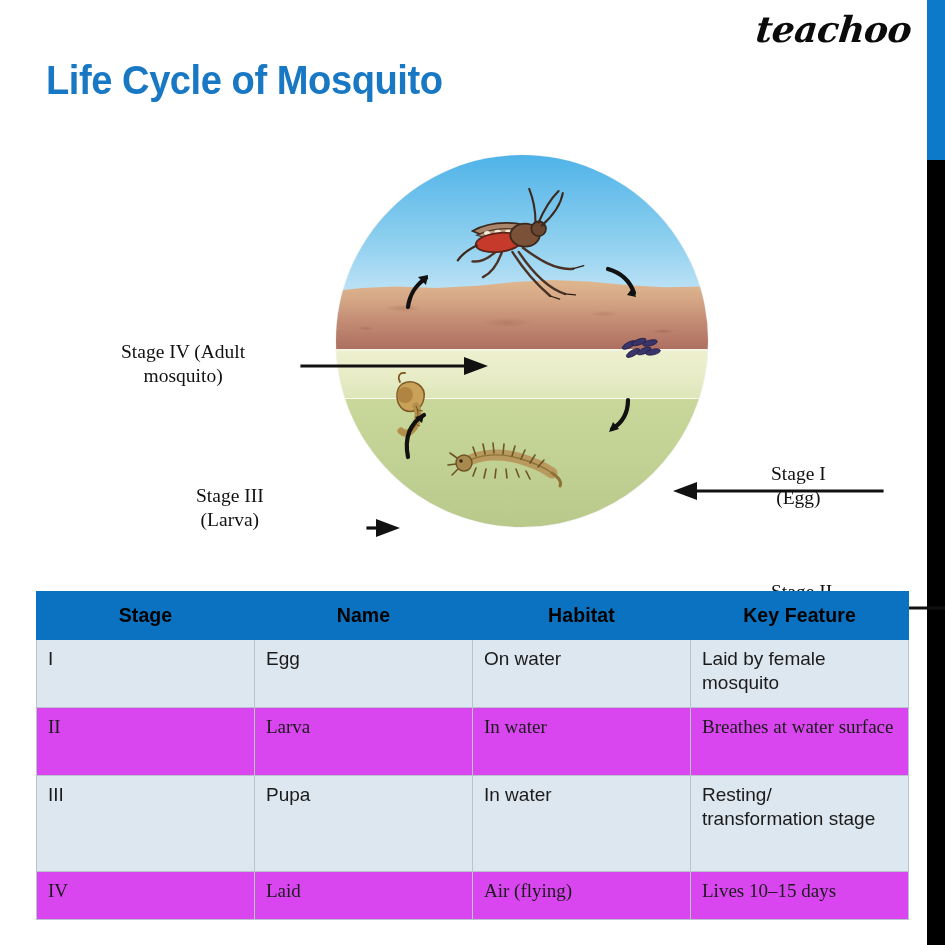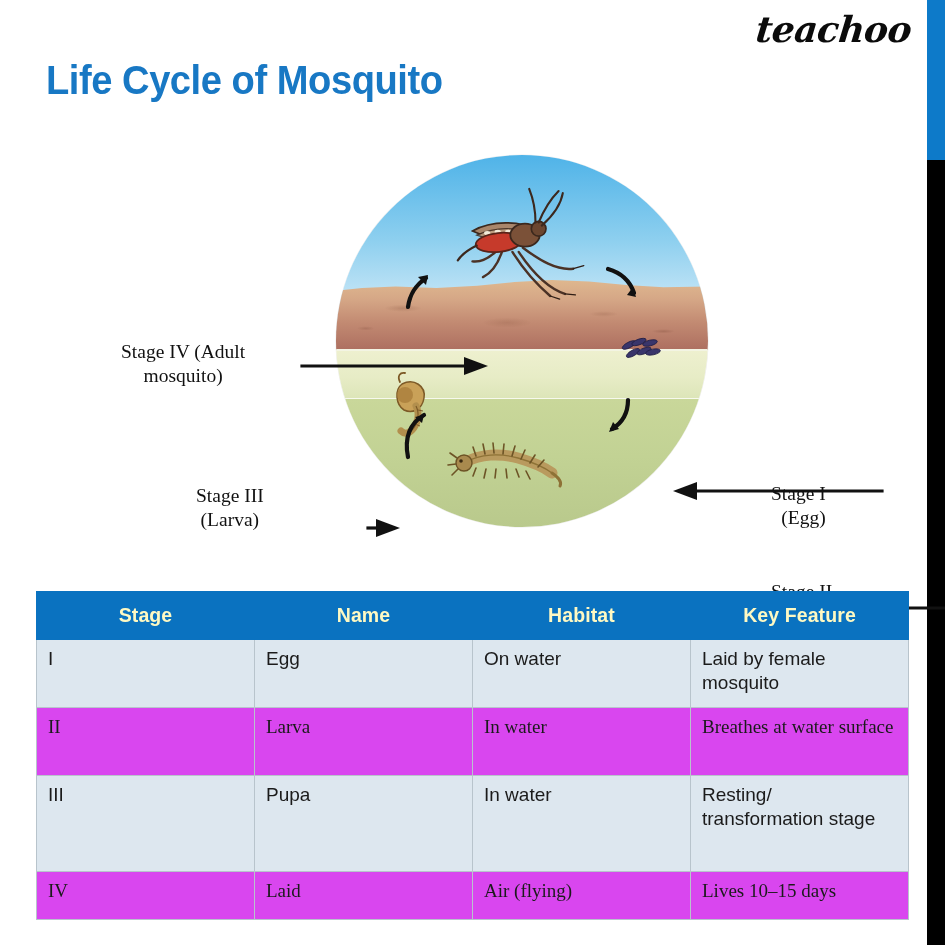"Stage I" .lbl-1 { text-align: right -> none; top: 342px -> 322px }
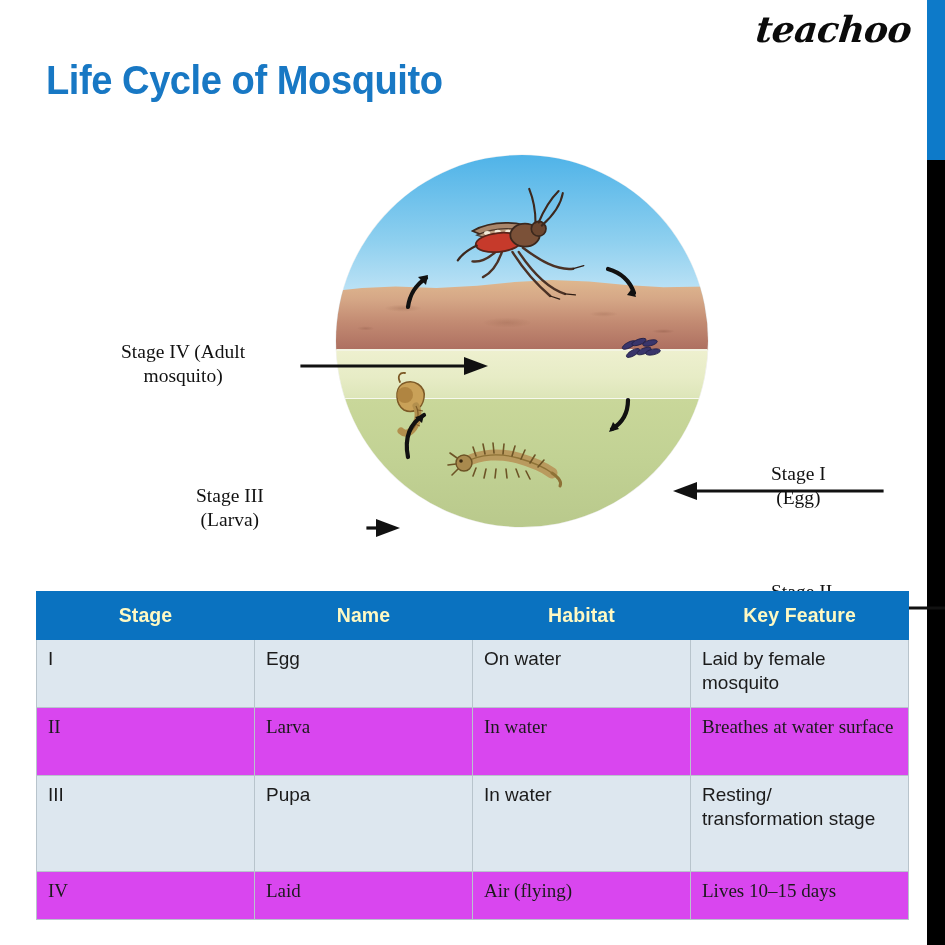"Stage" .tbl thead th { color: #fef9c3 -> #000000 }
